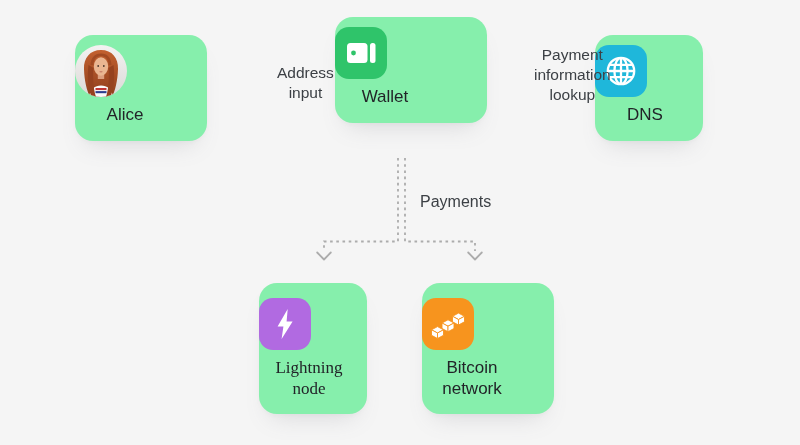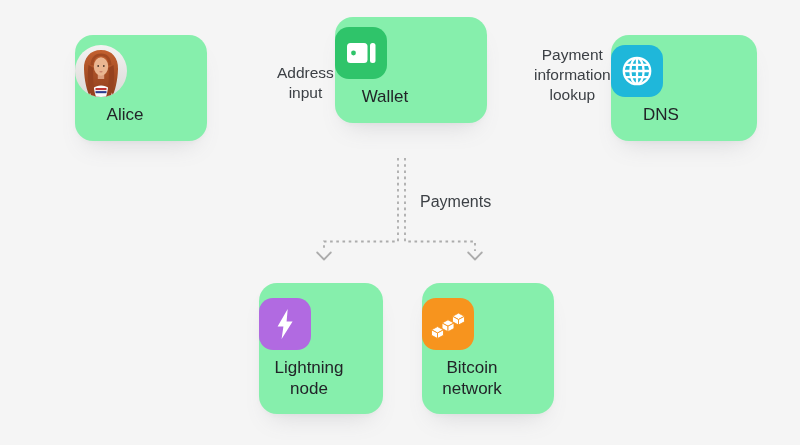"DNS" .card--dns { margin-left: 16px -> none; width: 146px -> 108px }
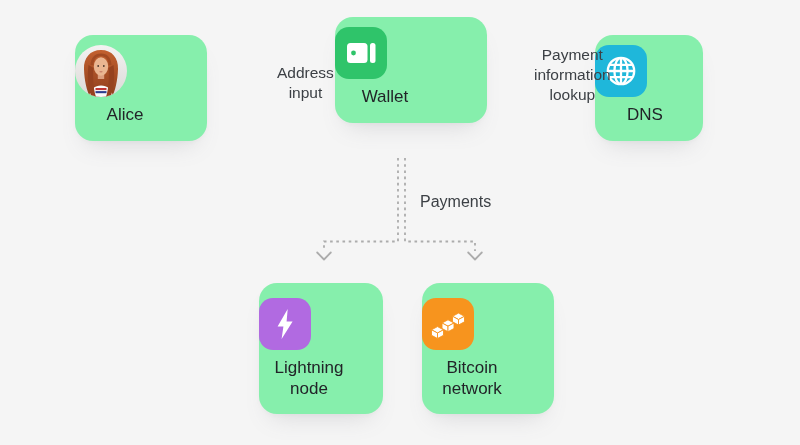"Lightning node" .card--lightning { font-family: none -> Liberation Serif, serif; width: 124px -> 108px }
